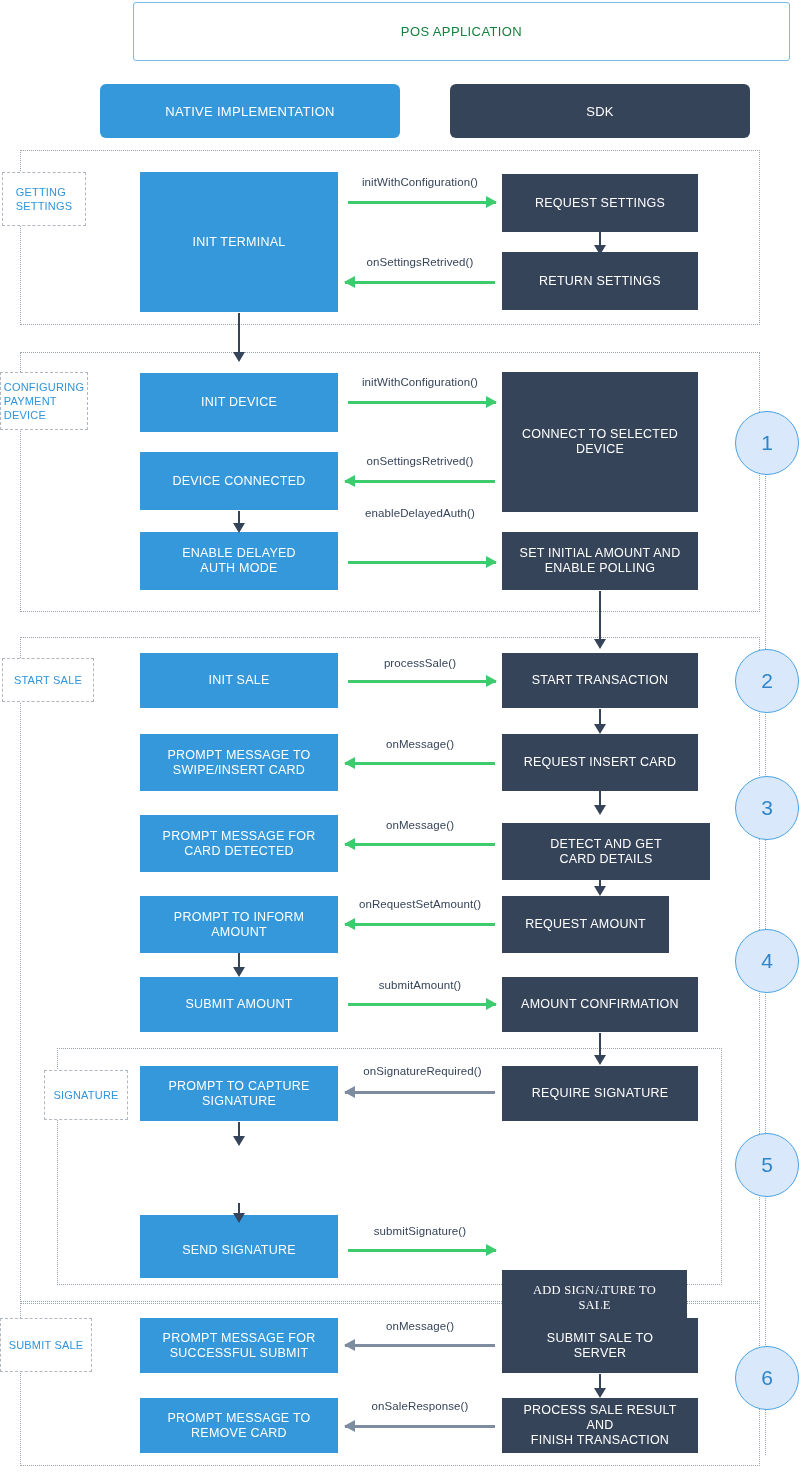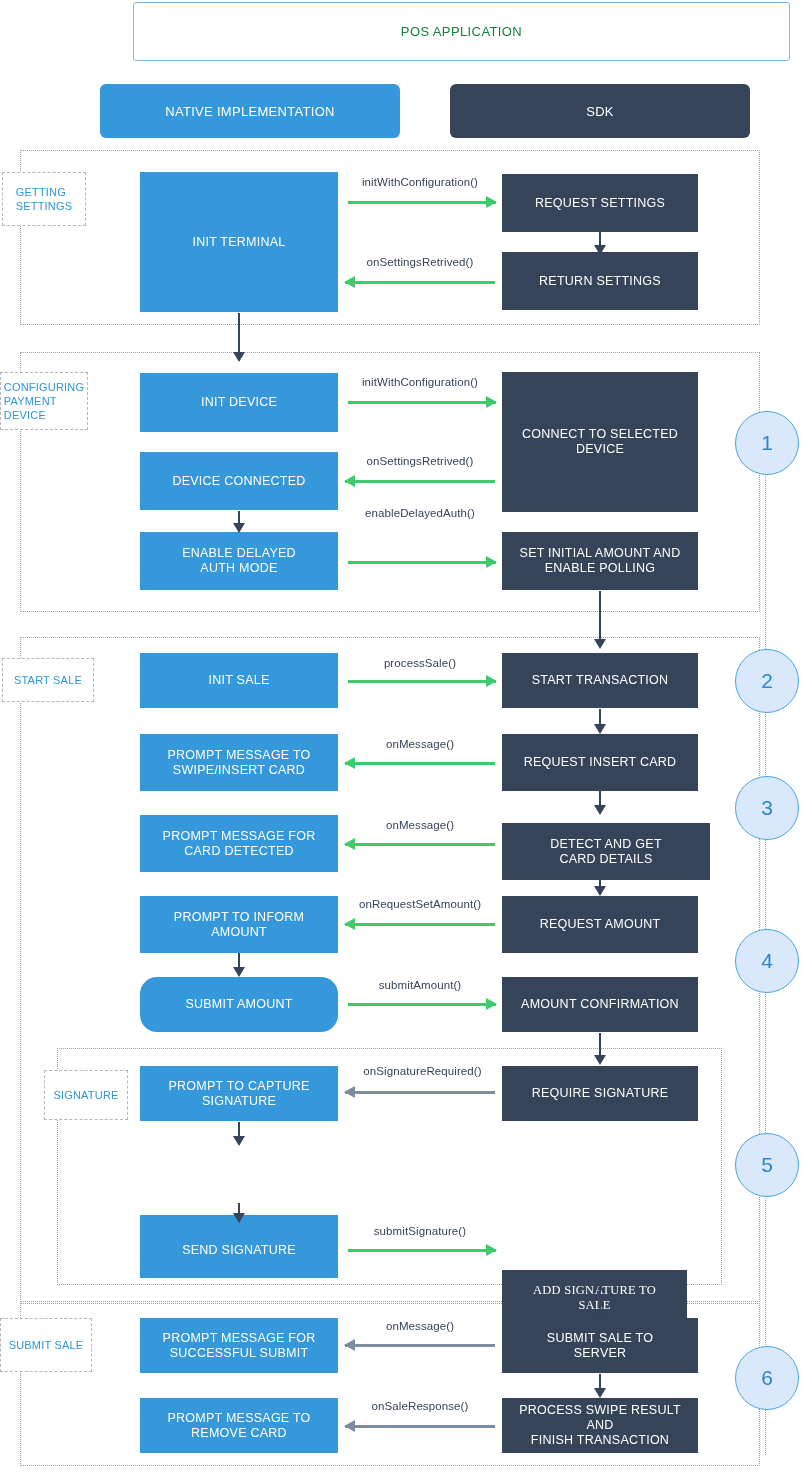"REQUEST AMOUNT" div.box { width: 196px -> 167px }
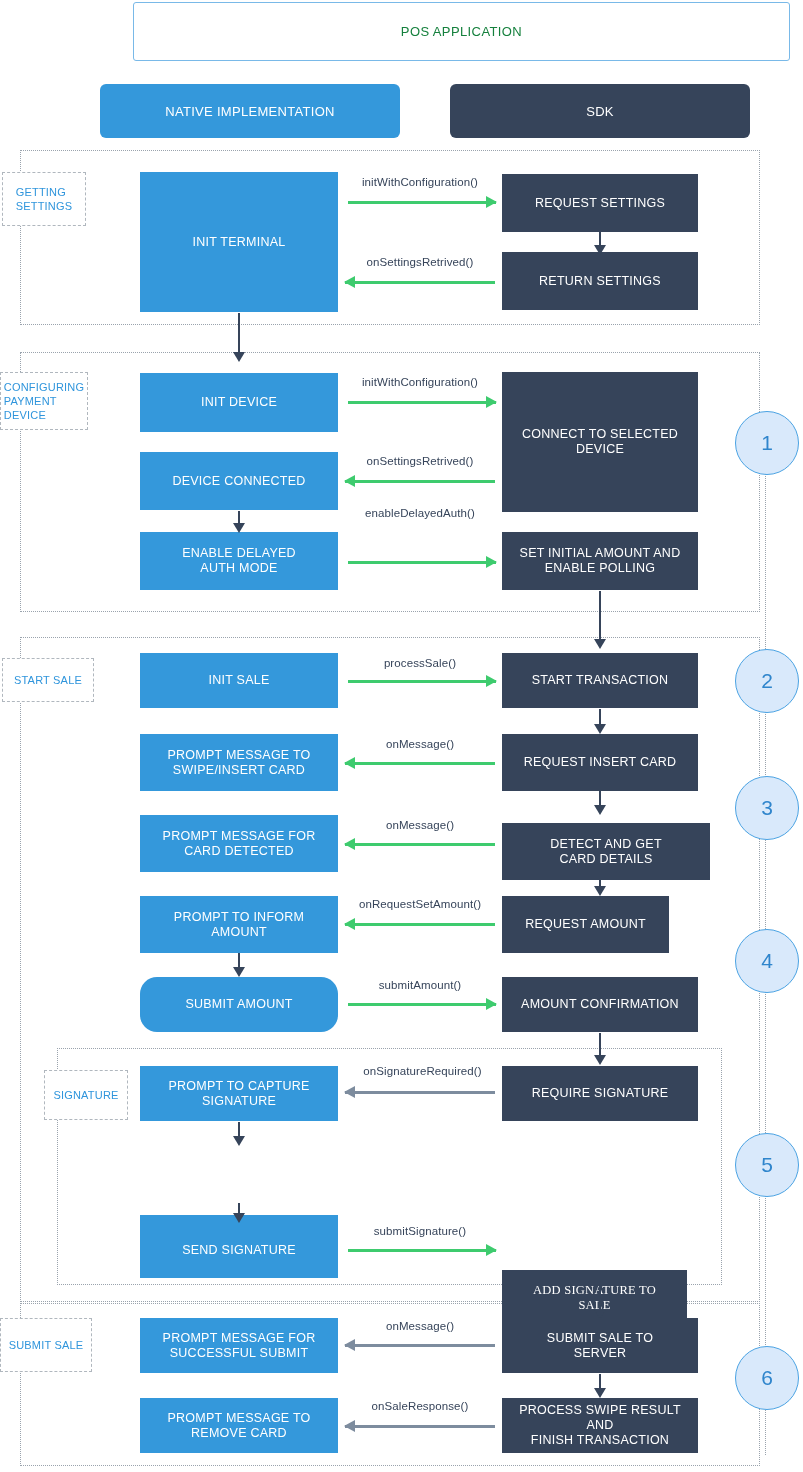"SUBMIT AMOUNT" div.box { border-radius: 17px -> none }
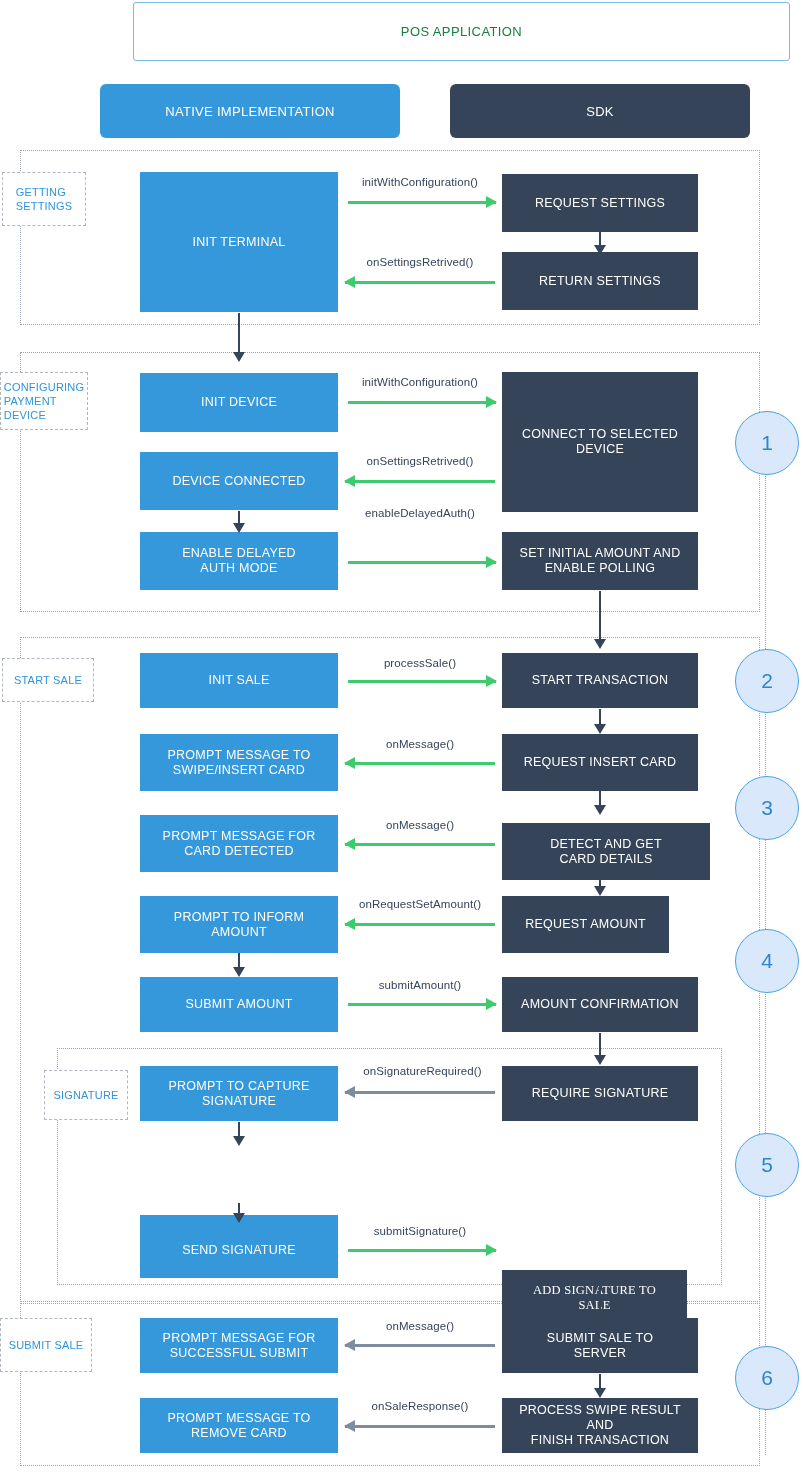"PROCESS SWIPE RESULT AND" div { text: SWIPE -> SALE }
